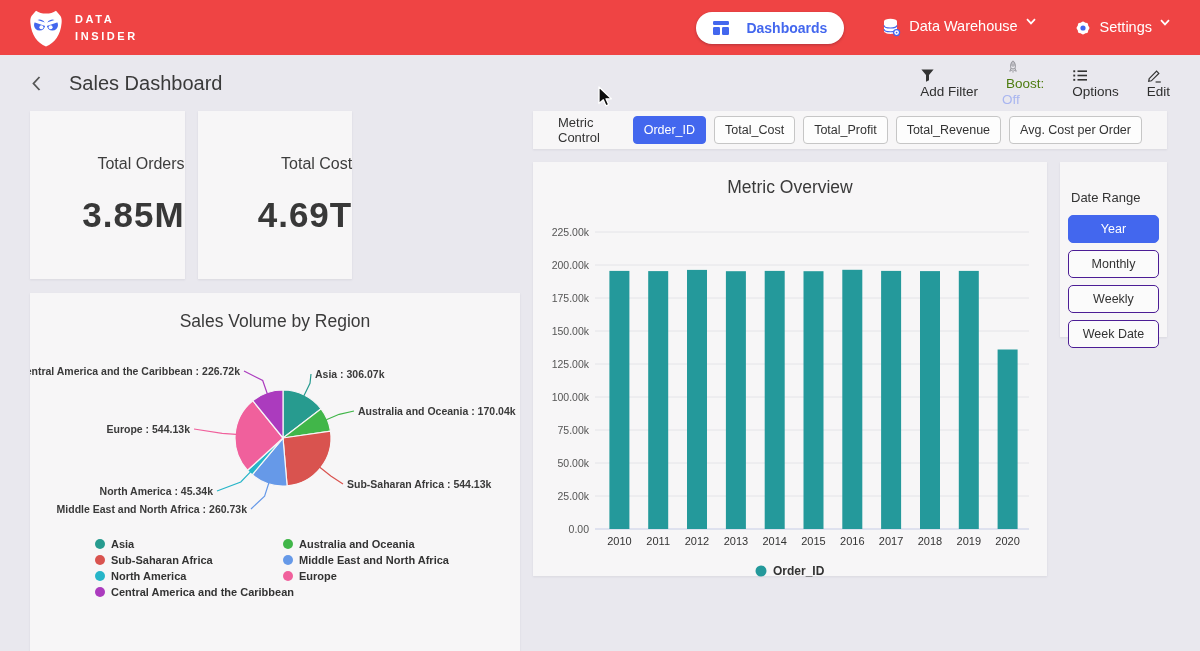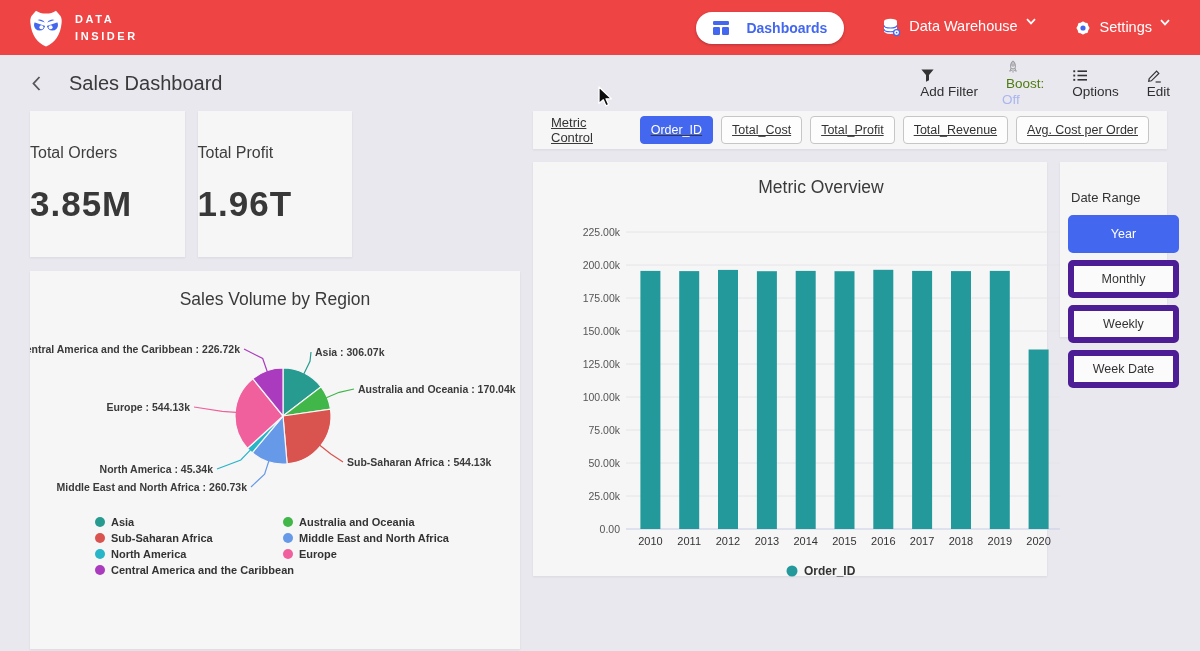"Metric Control" .metric-bar { padding: 0 18px -> 0 25px; text-decoration: underline -> none }
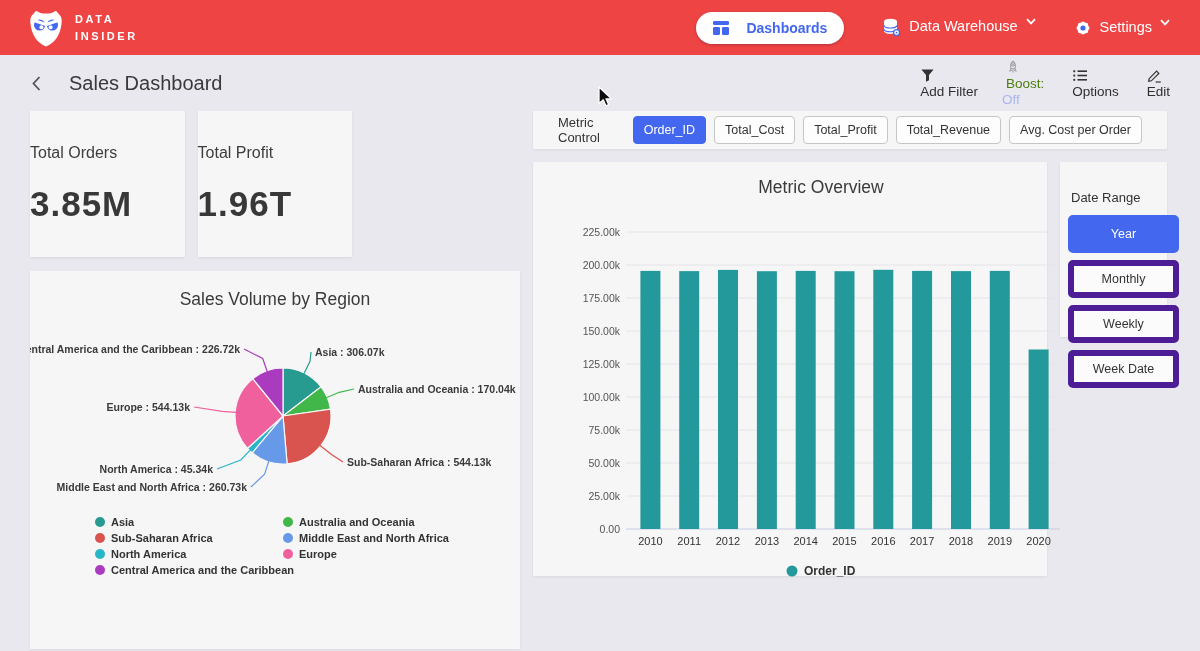"Total Orders" .kpi-card { align-items: flex-start -> flex-end; height: 146px -> 168px }
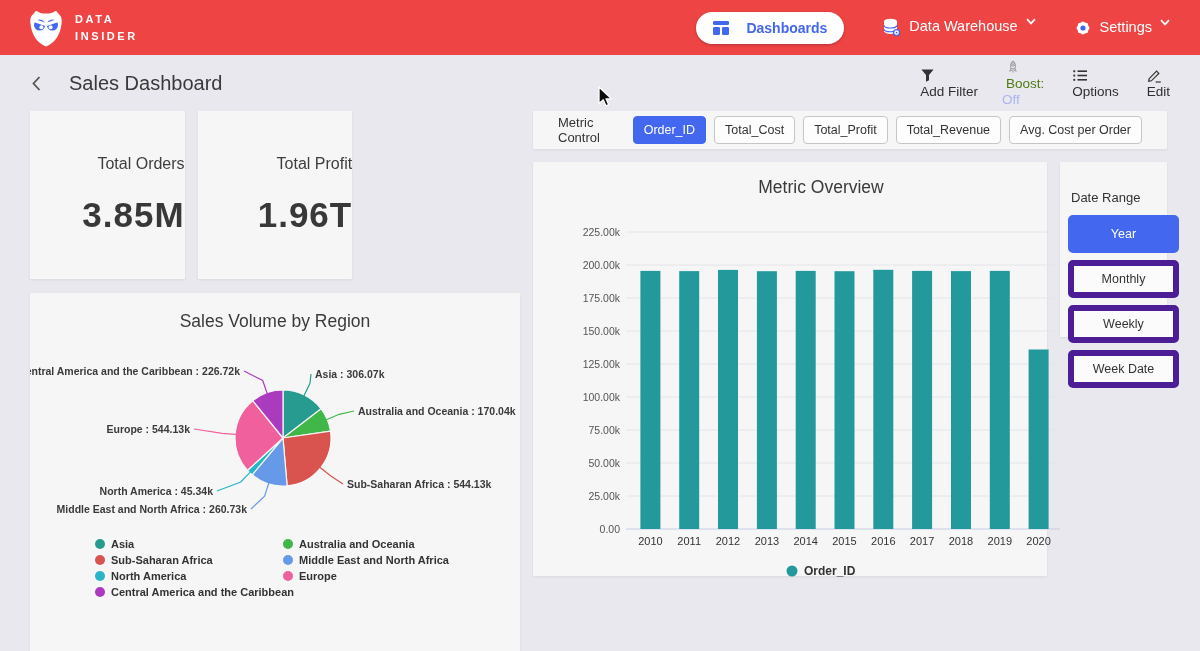"Total Cost" div.card { html: none -> <div> <div>Total Cost</div> <div>4.69T</div> </div> }
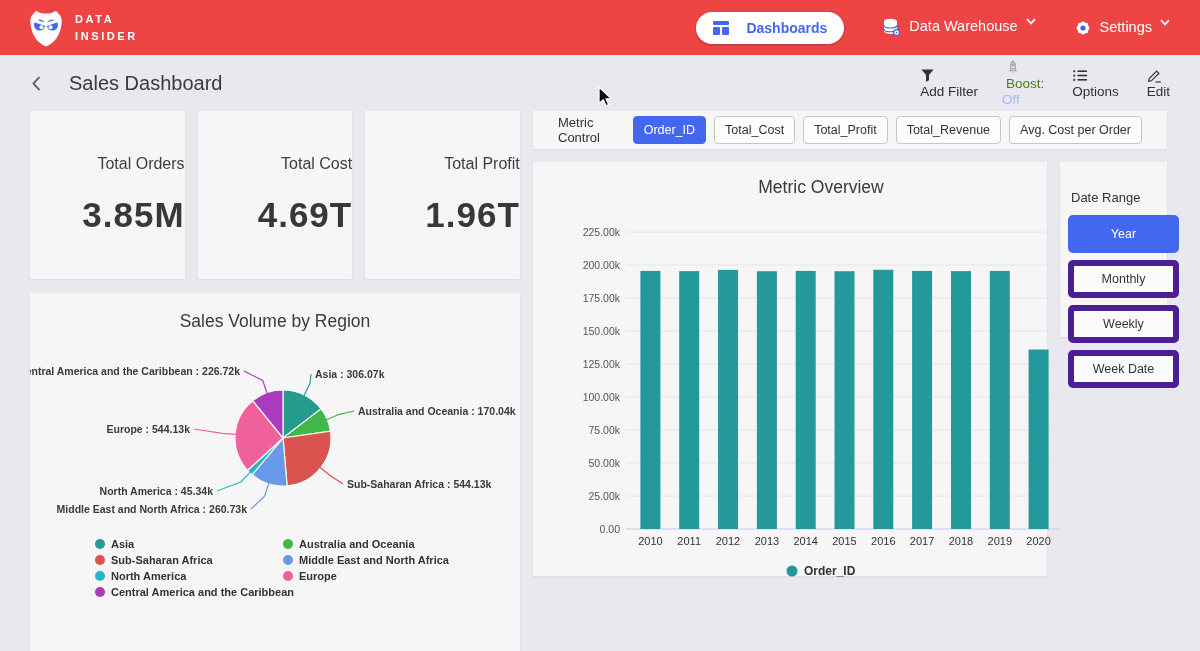"Total Profit" div.card { html: <div> <div>Total Profit</div> <div>1.96T</div> </div> -> none }
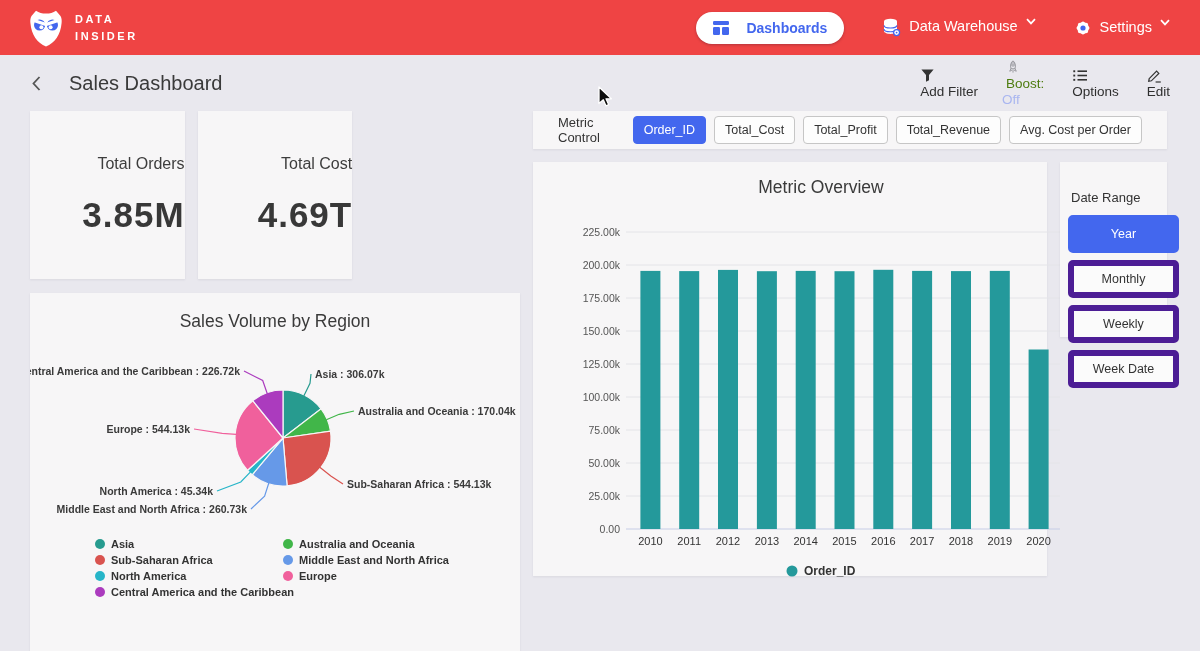"Metric Overview" .chart-card { padding-left: 31px -> none }
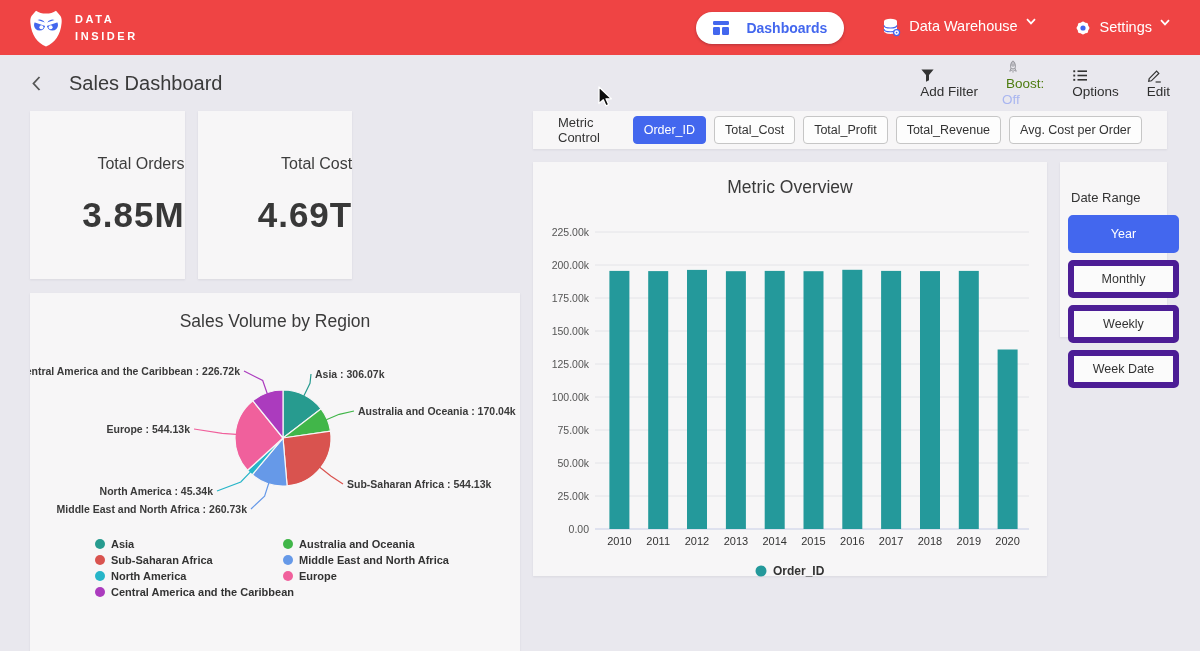"Year" .dr-btn { border: 6px solid #4c1d95 -> 1px solid #4c1d95; width: 111px -> 91px }
